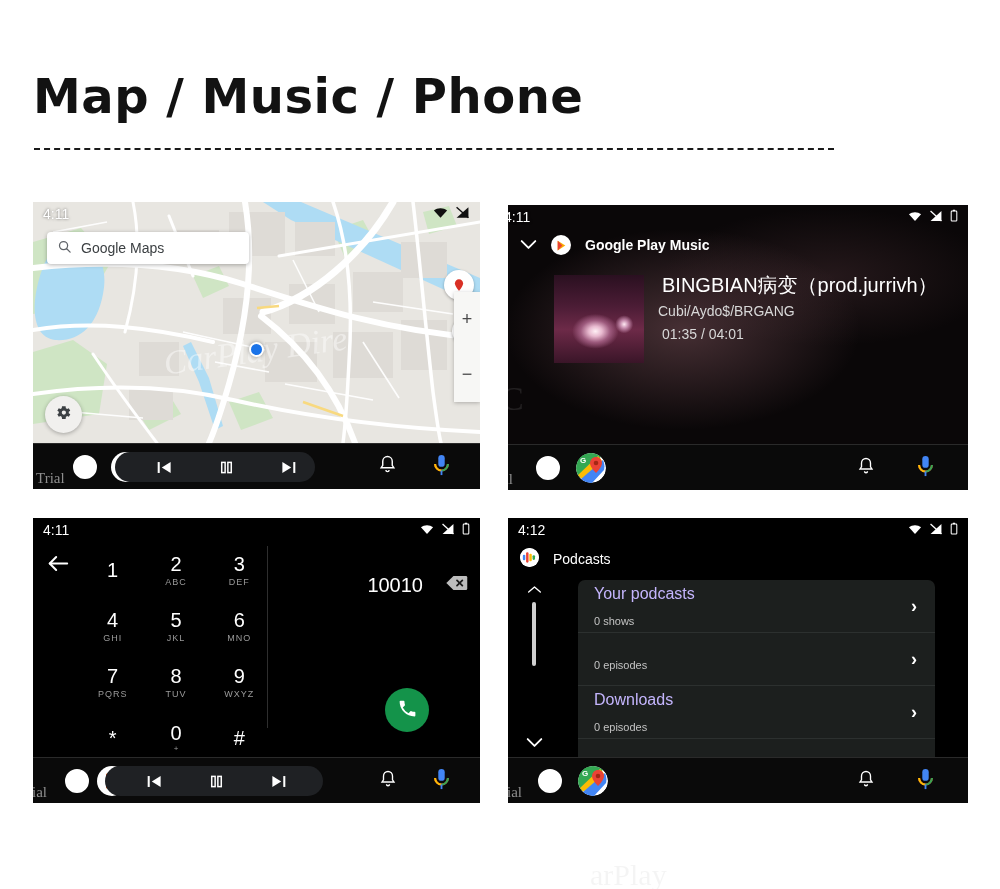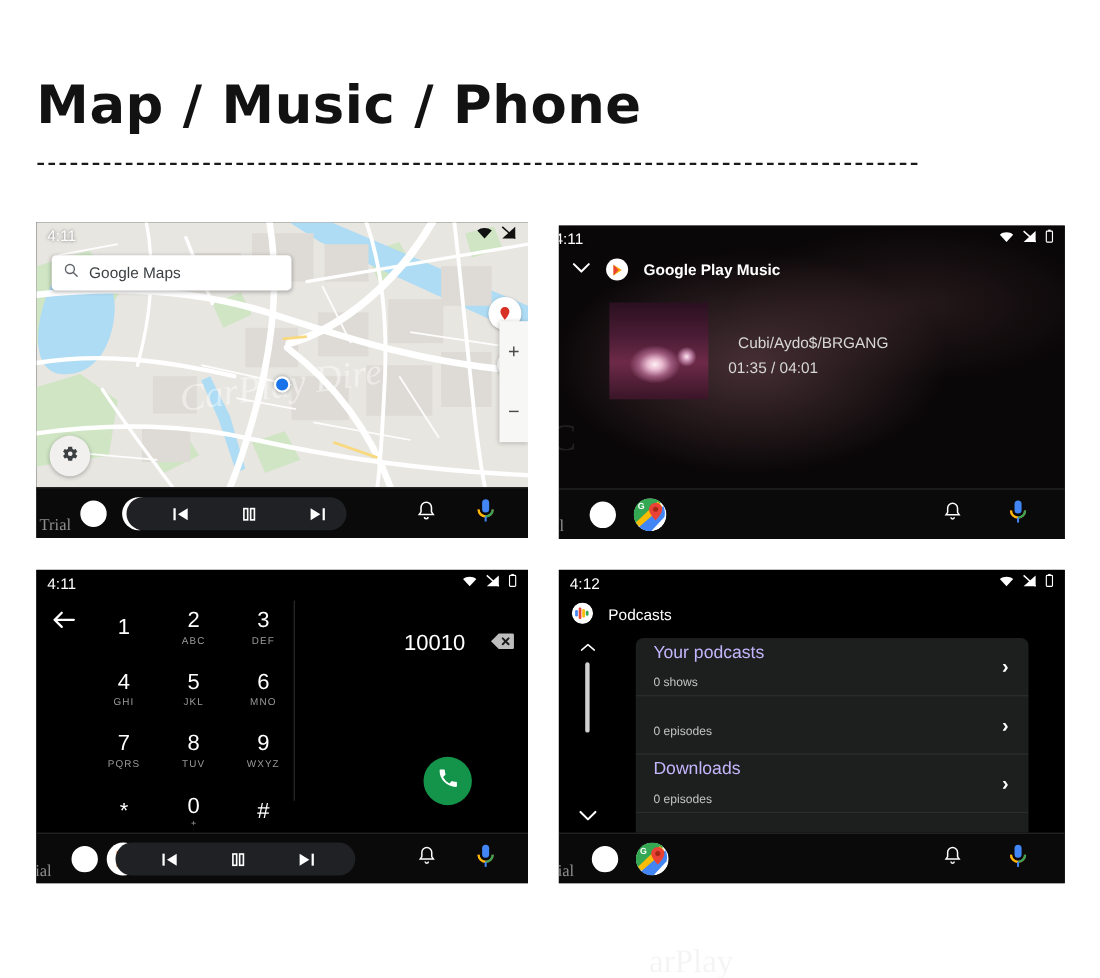"Google Maps" .searchbar { width: 218px -> 202px }
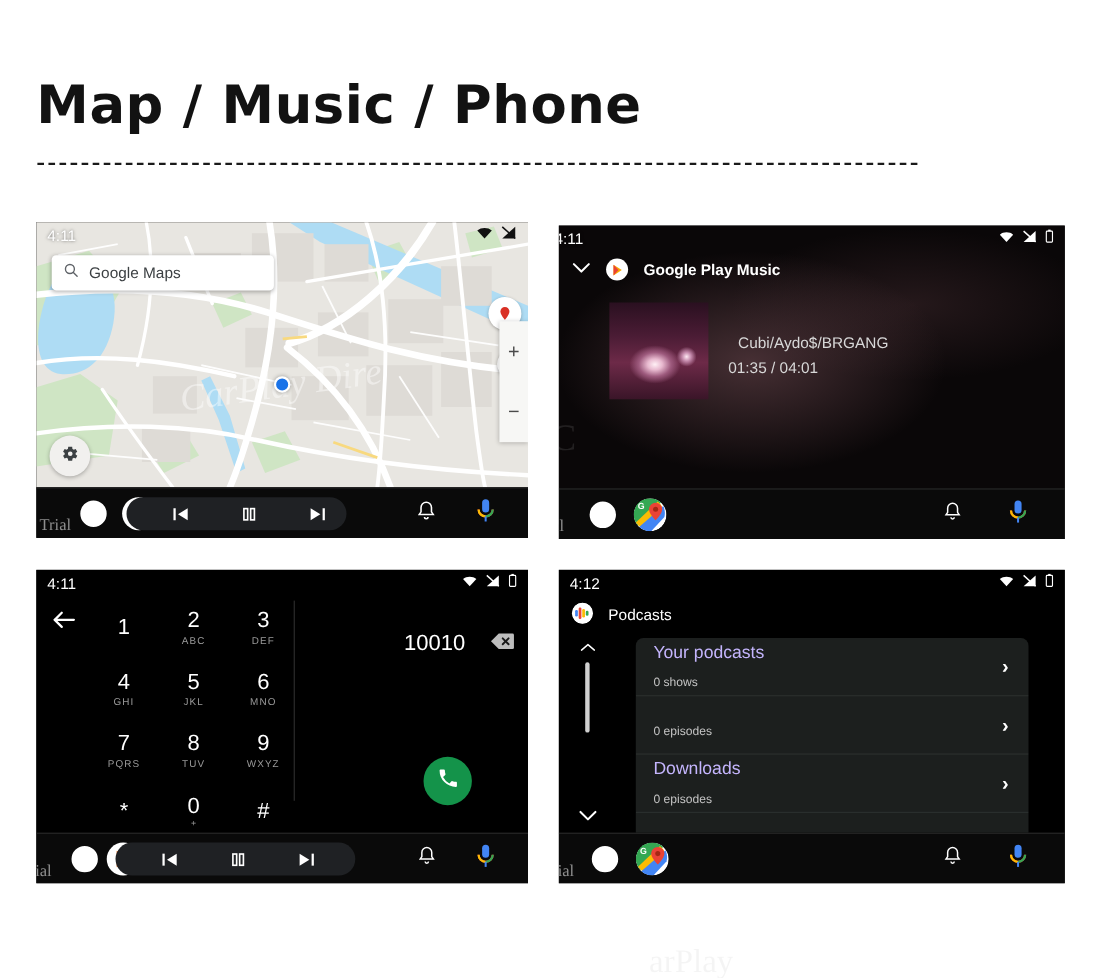"BINGBIAN病变（prod.jurrivh）" div.track-title { html: none -> <div>BINGBIAN病变（prod.jurrivh）</div> }
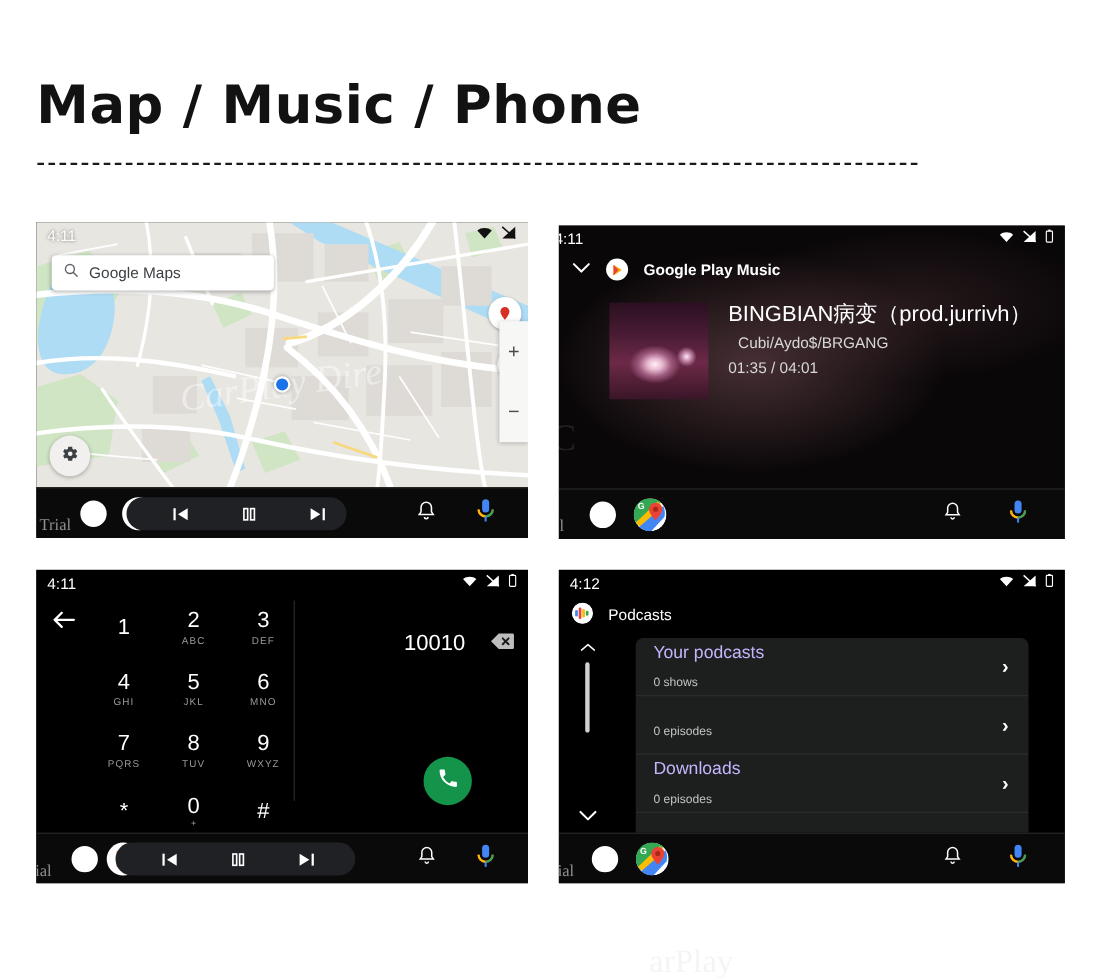"Cubi/Aydo$/BRGANG" div.track-artist { left: 163px -> 150px }
